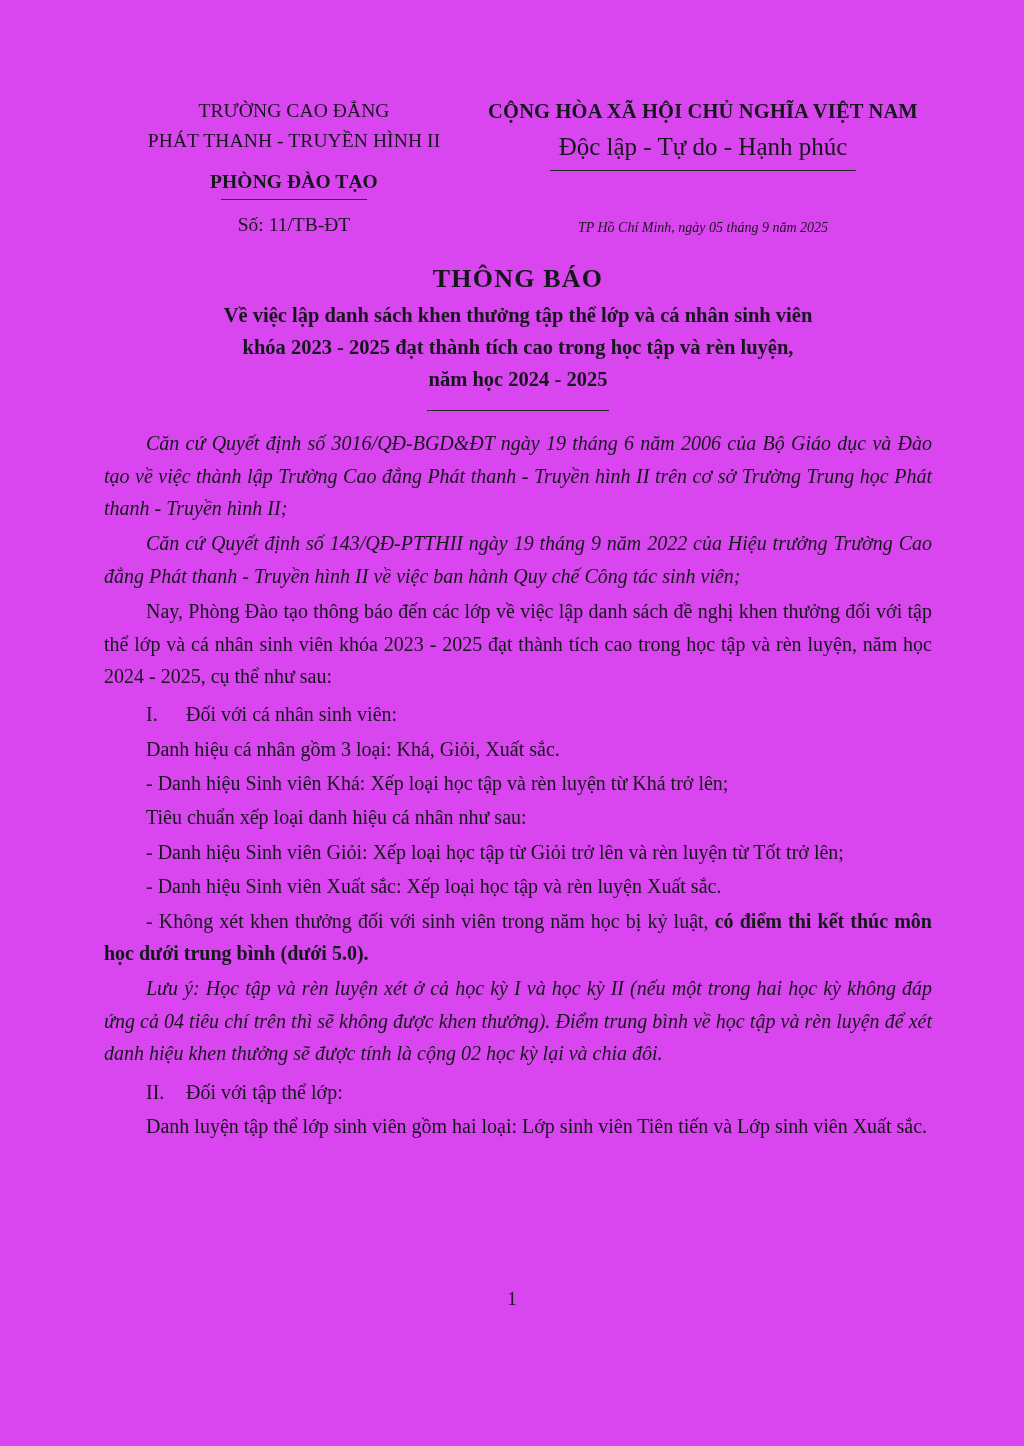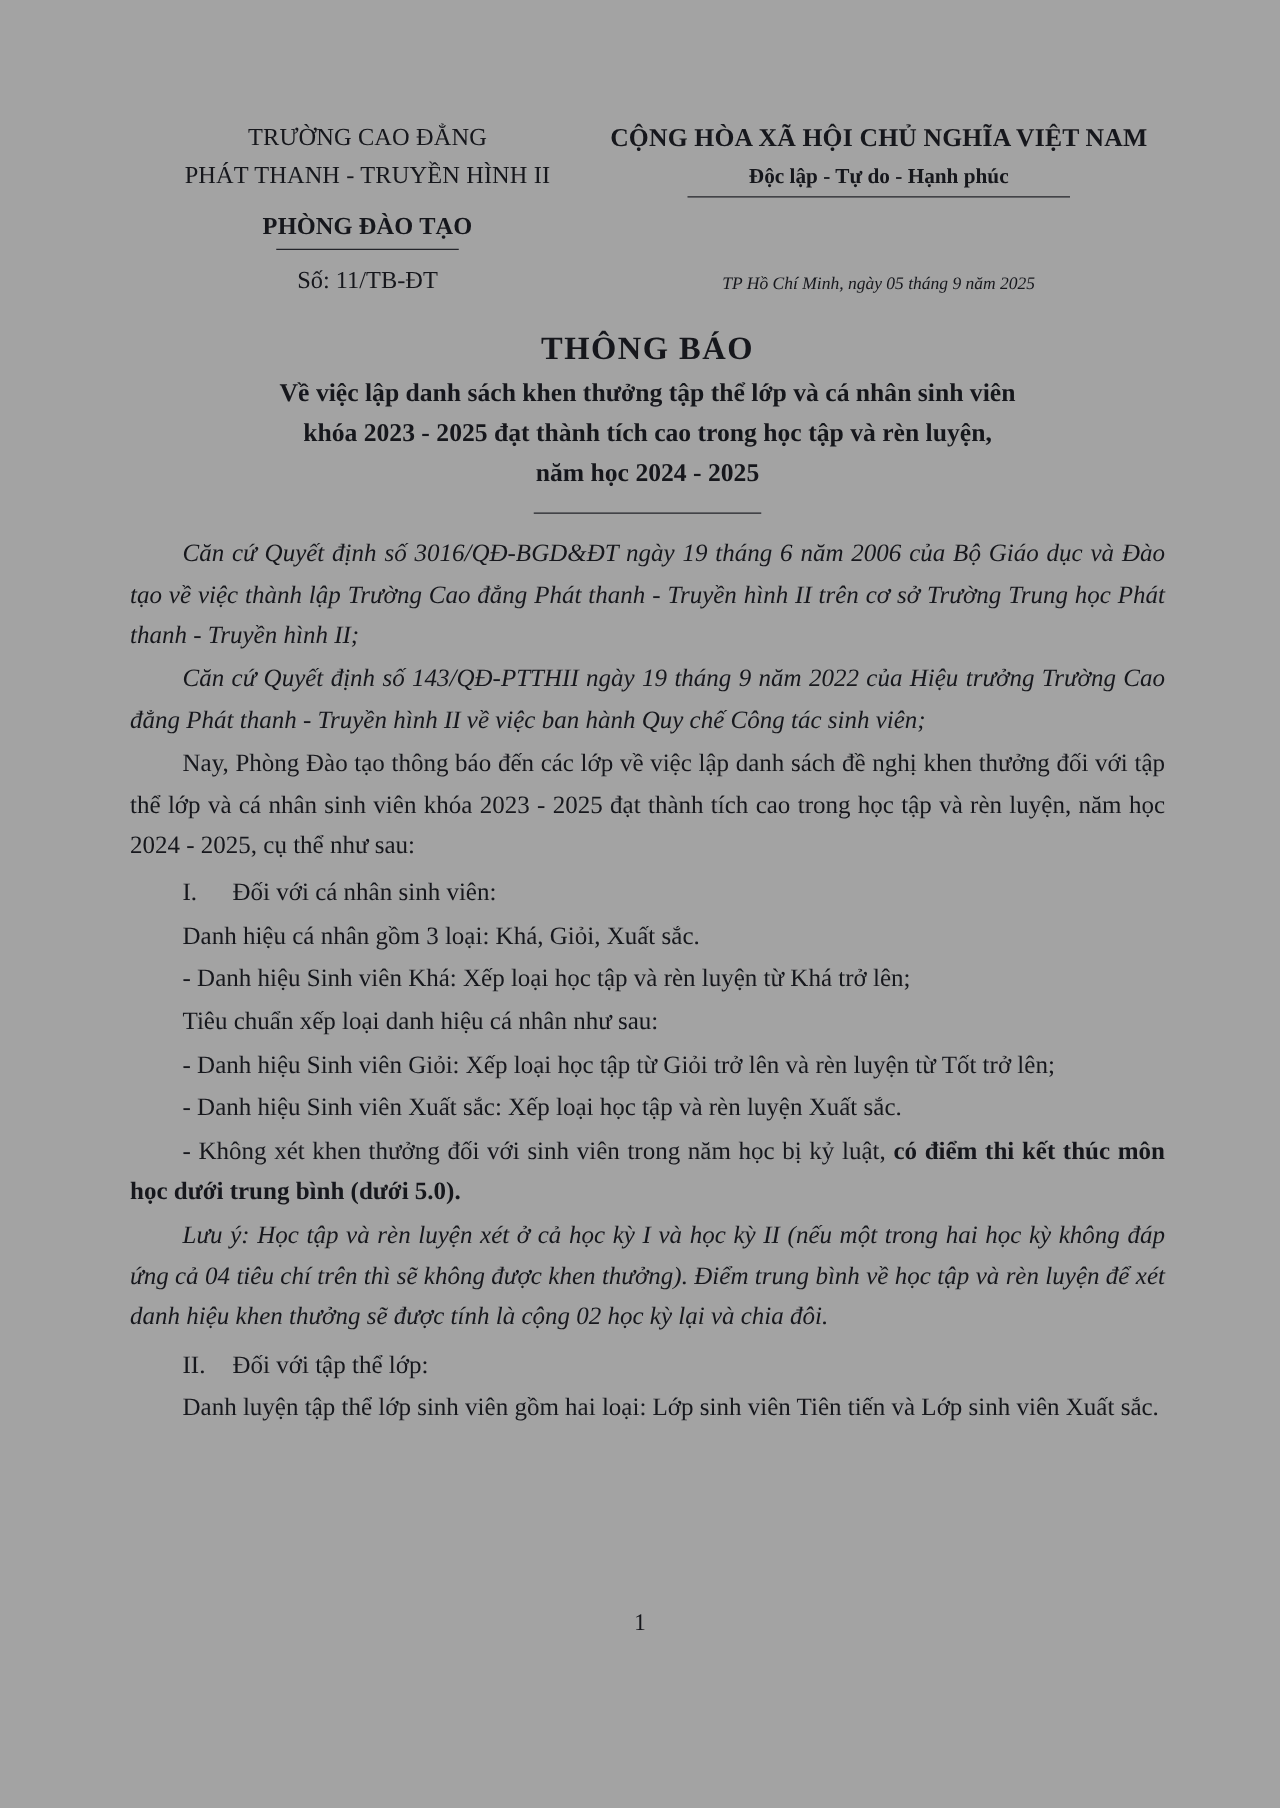"TRƯỜNG CAO ĐẲNG" .page { background: #a3a3a3 -> #d946ef }
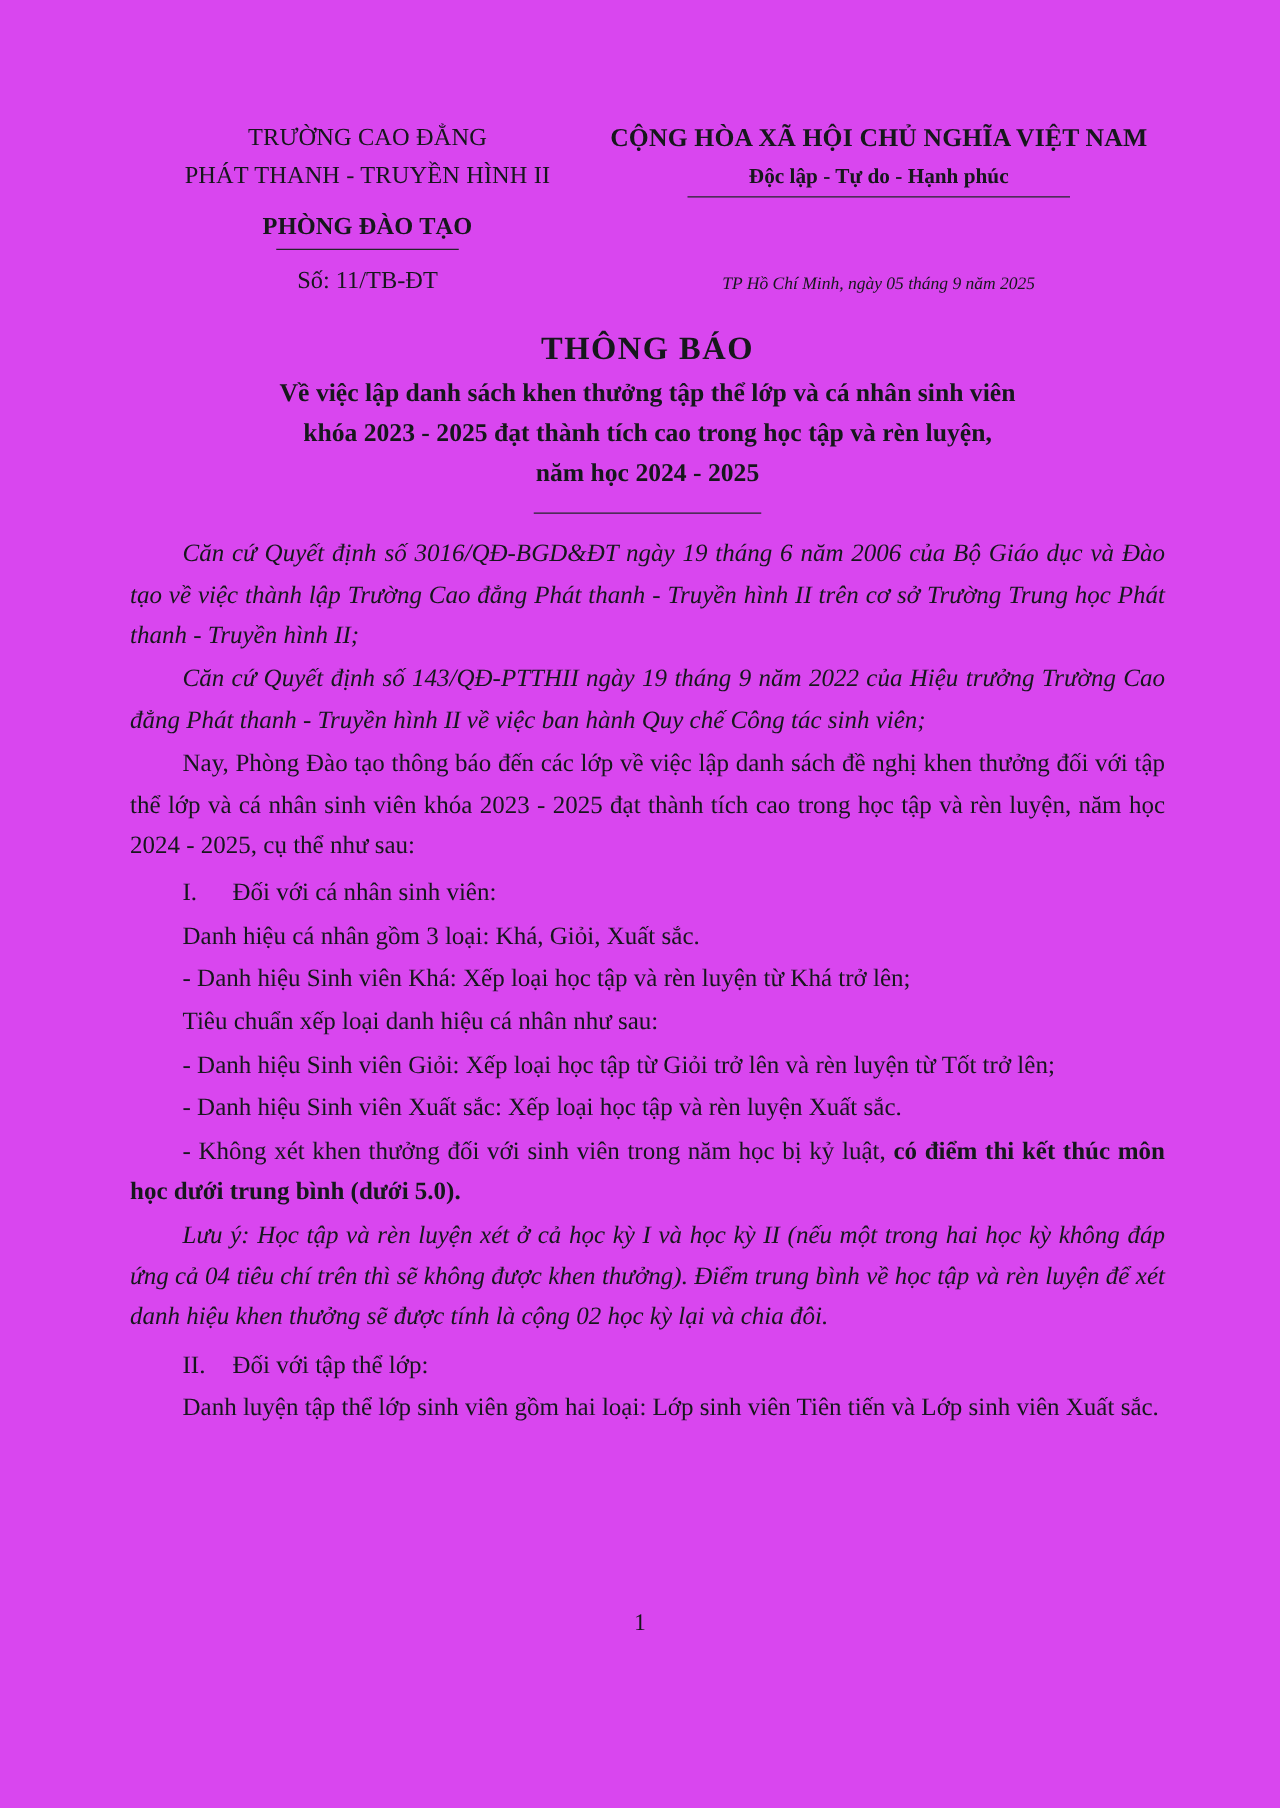"Độc lập - Tự do" .motto-line { font-size: 17px -> 25px; font-weight: bold -> normal }
